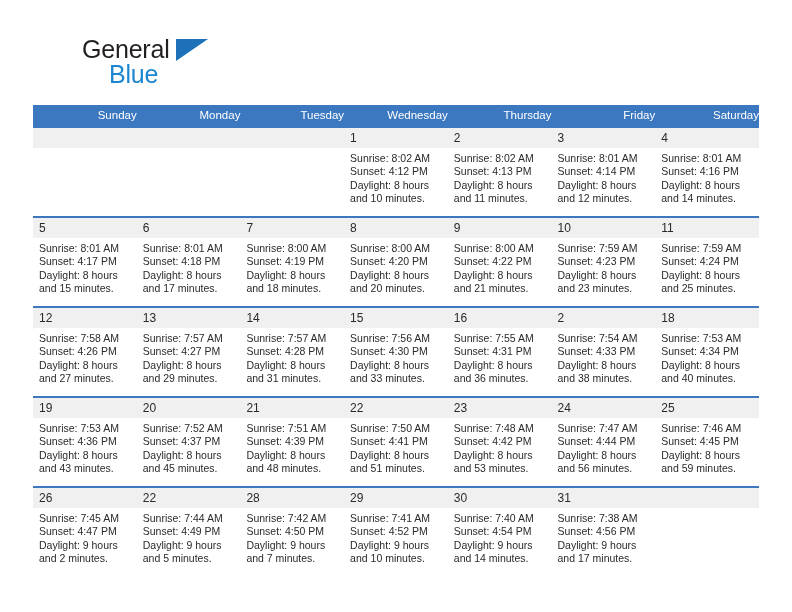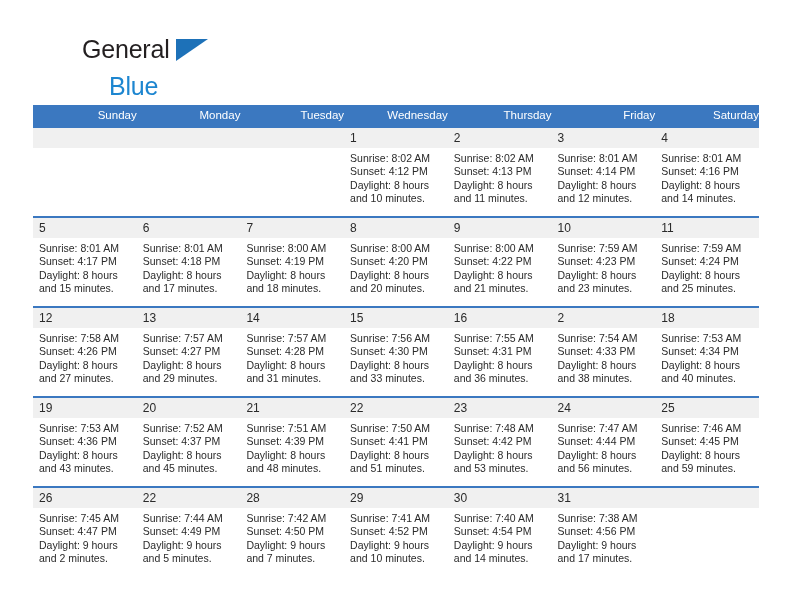"Blue" .logo-blue { top: 37px -> 25px }
